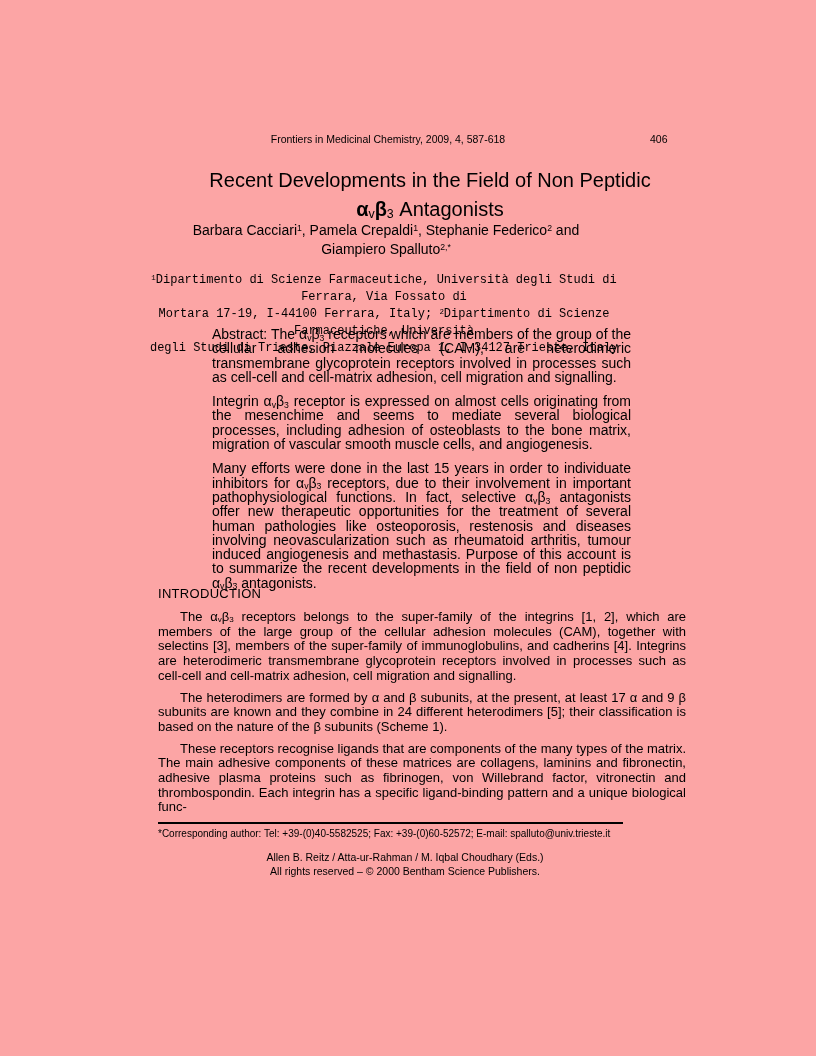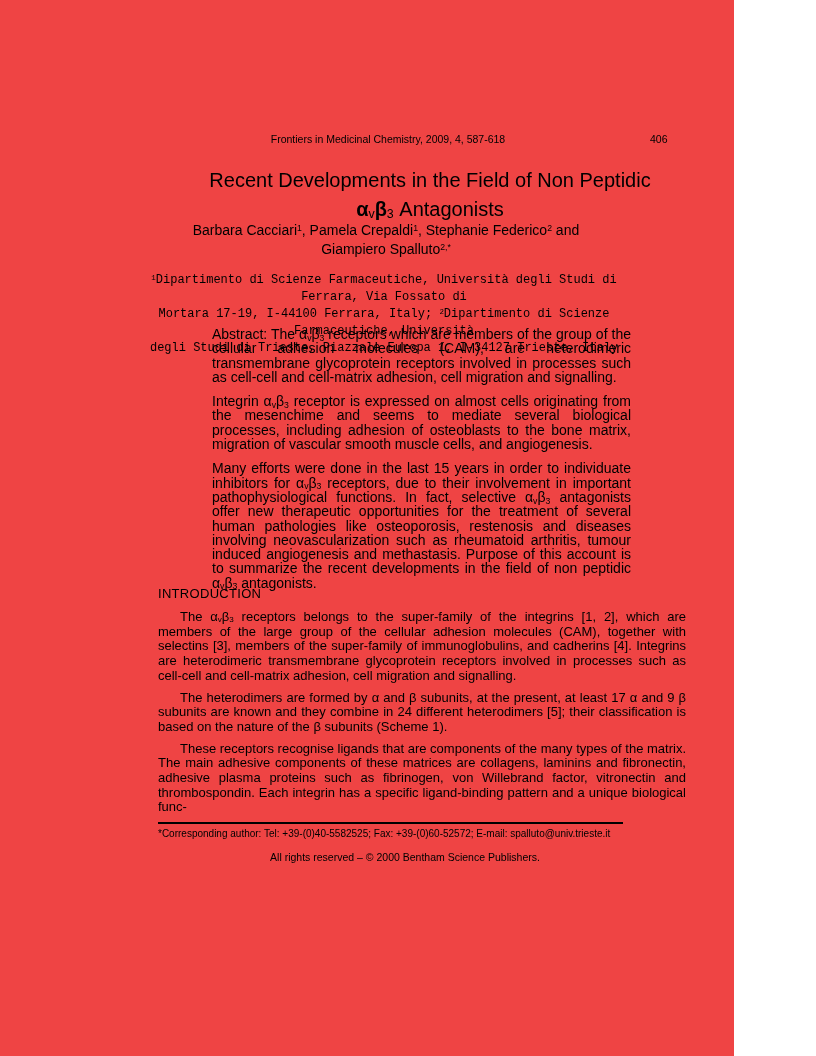"Frontiers in Medicinal Chemistry, 2009," .page { background: #ef4444 -> #fca5a5; width: 734px -> 816px }
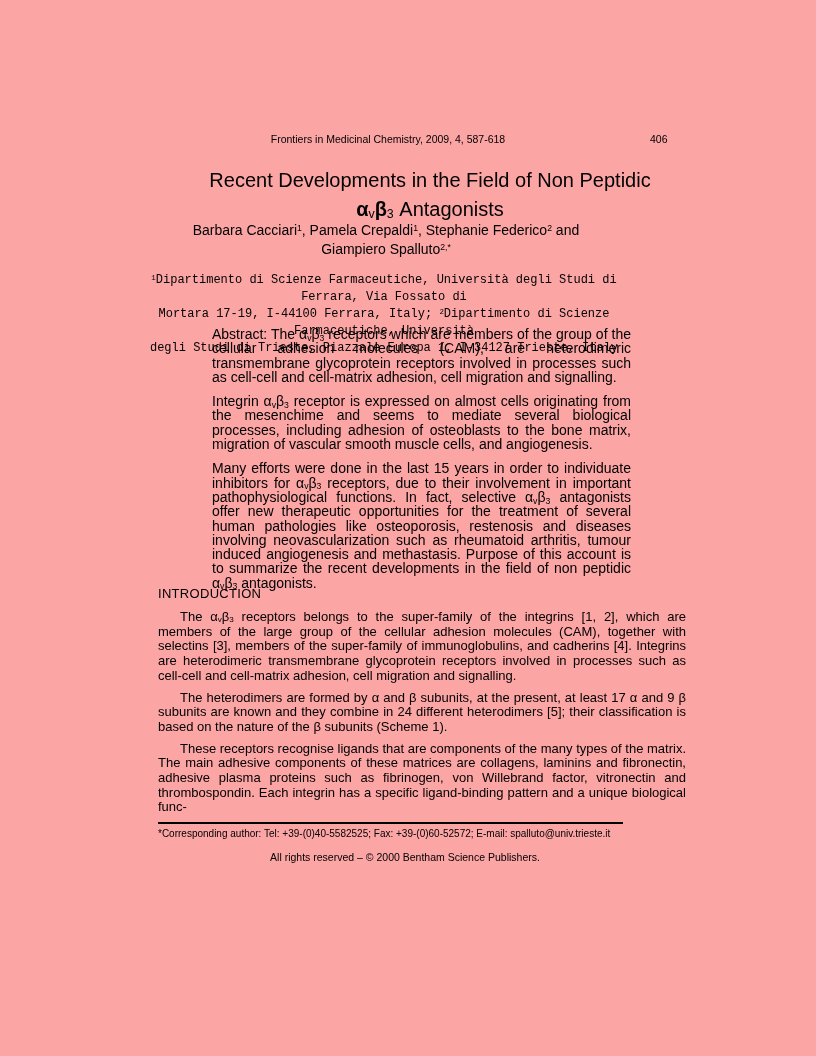"Allen B. Reitz / Atta-ur-Rahman" div { html: none -> <div>Allen B. Reitz / Atta-ur-Rahman / M. Iqbal Choudhary (Eds.)</div> }
